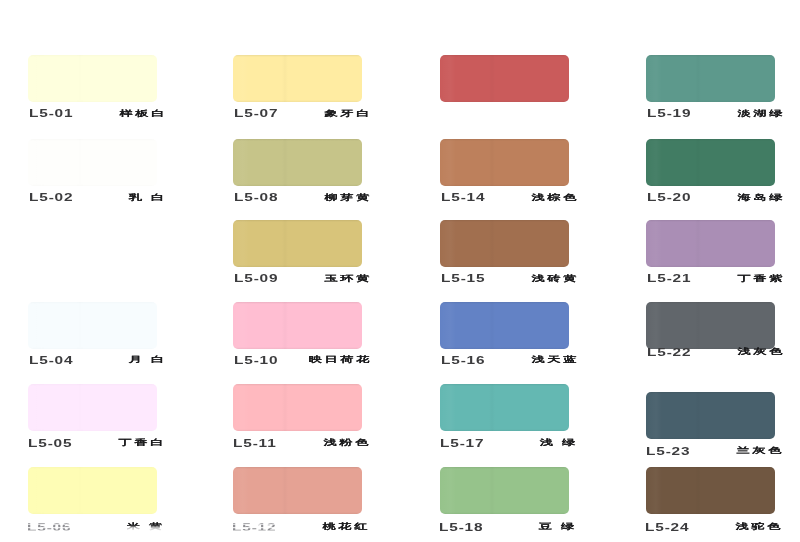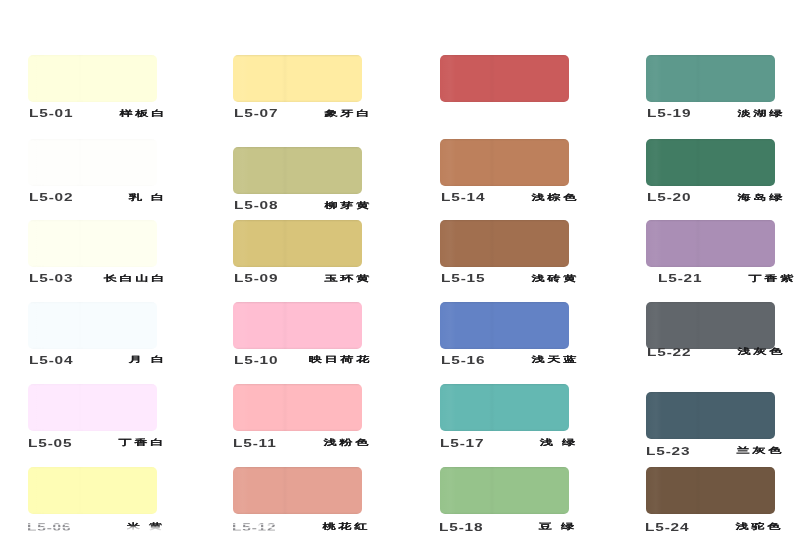"L5-08" div.cell { top: 147px -> 139px }
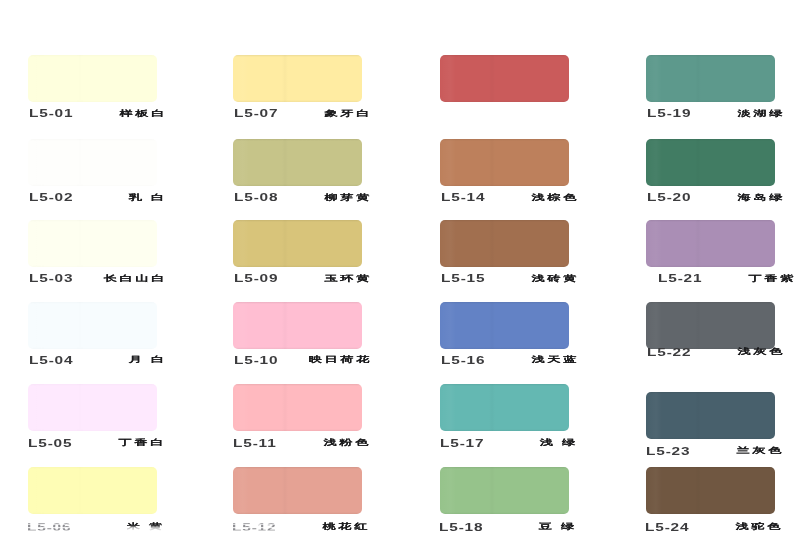"L5-03" div.cell { html: <div> <div></div> <div> <span>L5-03</span> <span>长白山白</span> </div> </div> -> none }
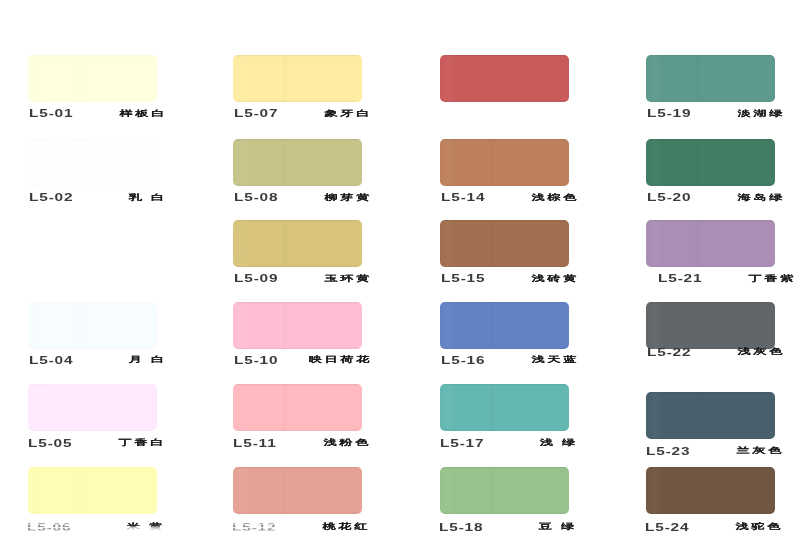"L5-21" div.row-text { margin-left: 11px -> none }
